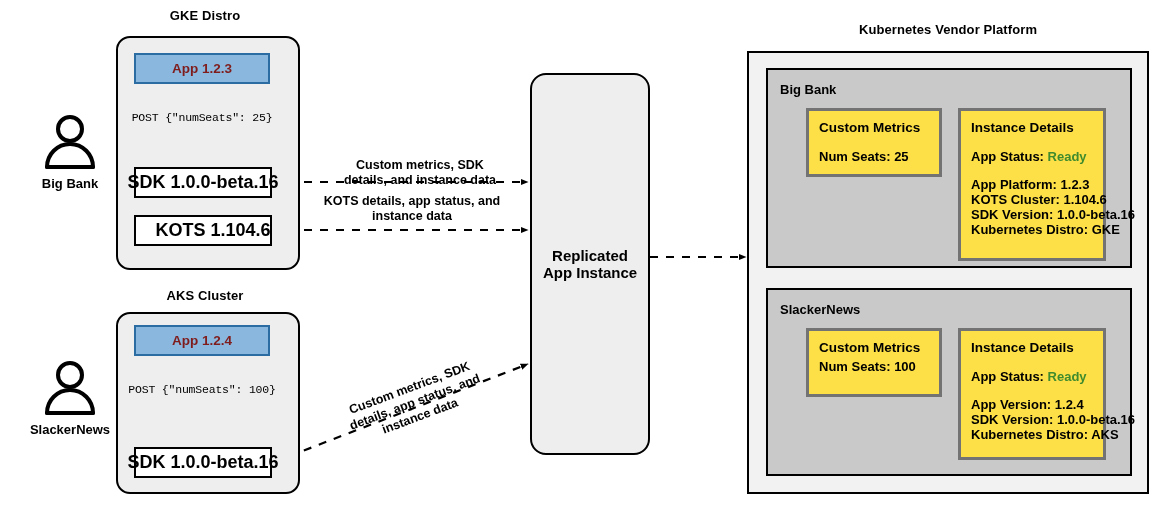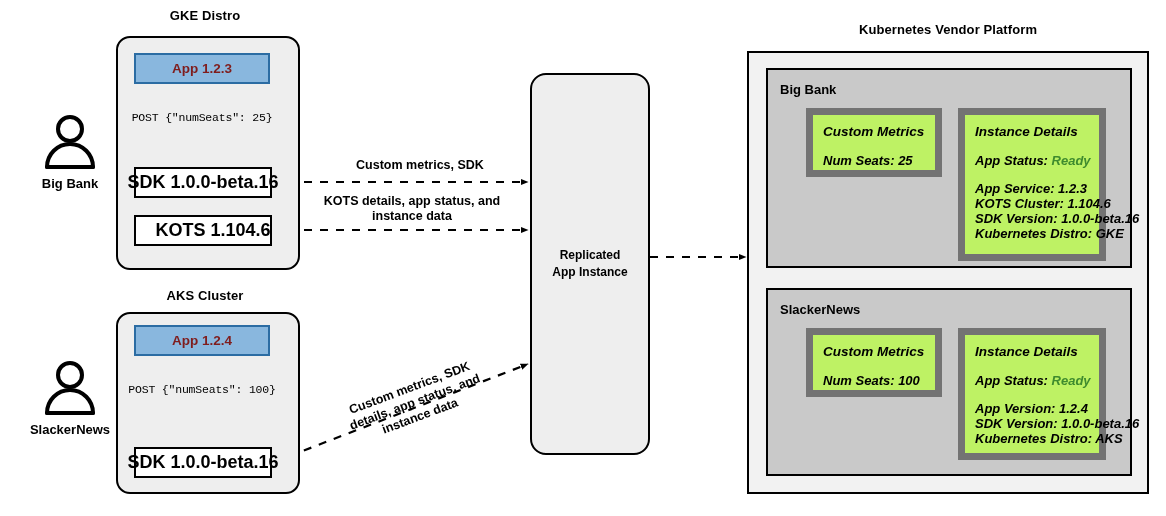"Custom Metrics" .panel { background: #bef264 -> #fde047; border: 7px solid #737373 -> 3px solid #737373; font-style: italic -> none }
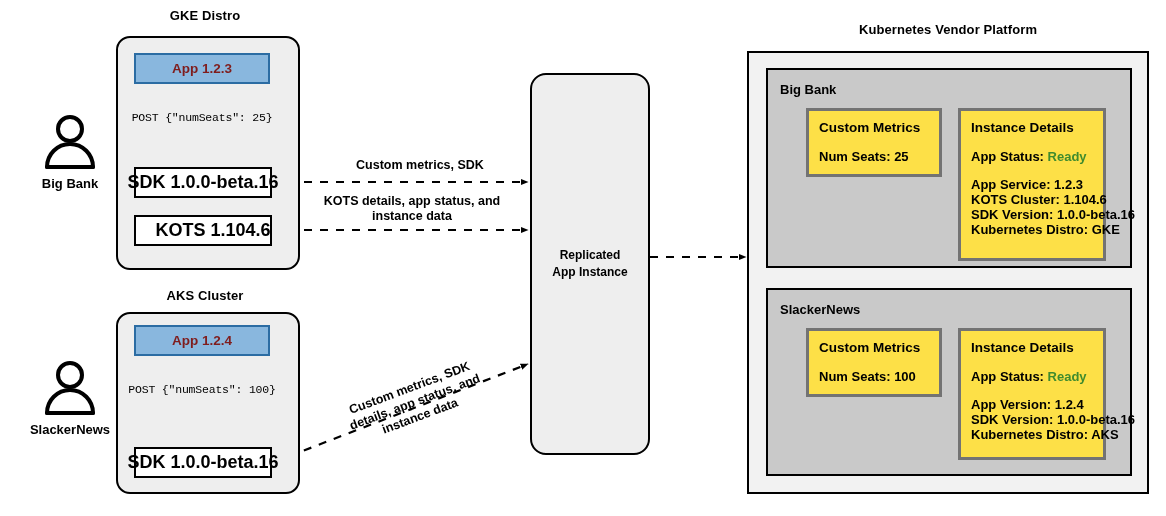"details, and instance data" div { html: none -> <div>details, and instance data</div> }
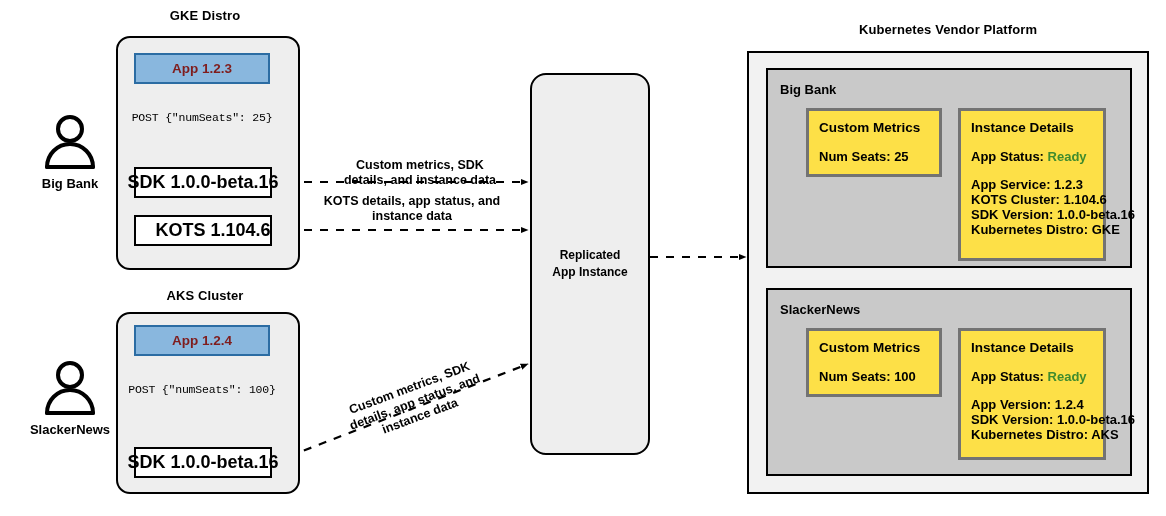"App Service: 1.2.3" div.panel-line { text: Service -> Platform }
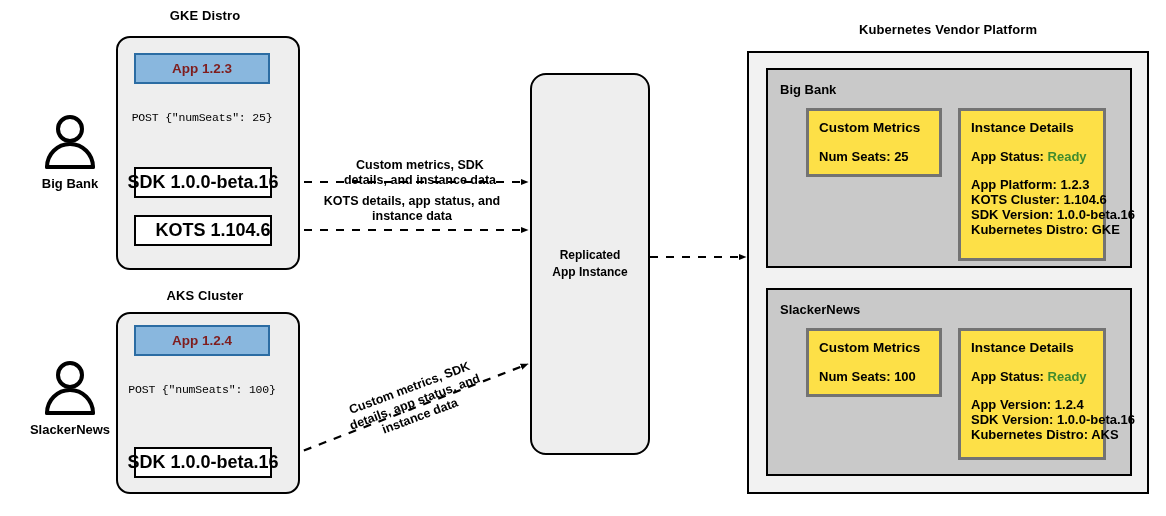"Replicated" .service-box { font-size: 12px -> 15px }
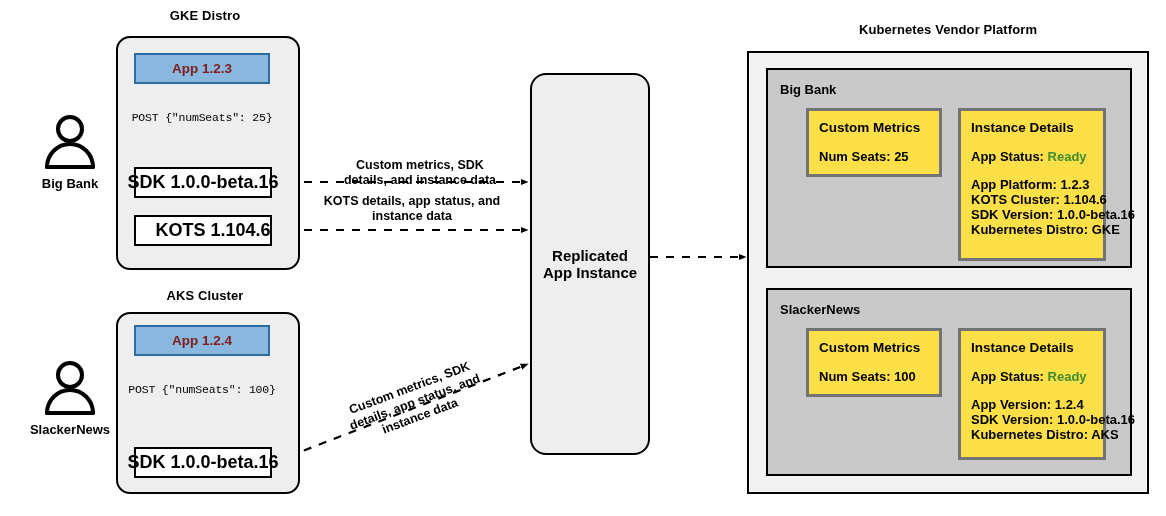"Num Seats: 100" div.panel-line { margin-top: 14px -> 4px }
